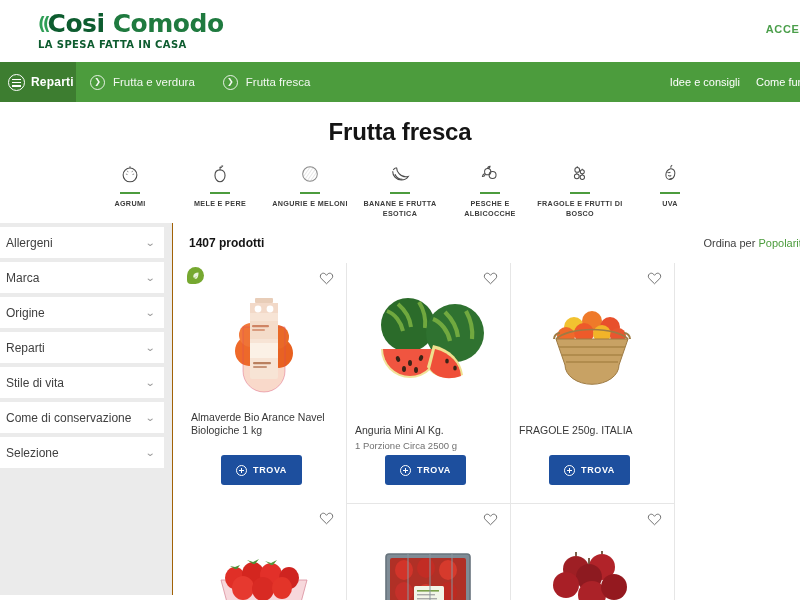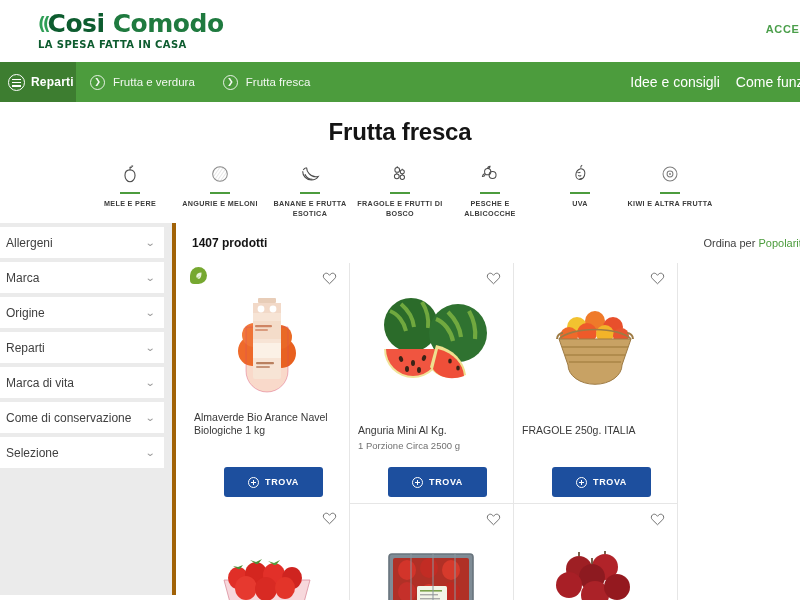"Idee e consigli" .nav-right-item { font-size: 14px -> 11px }
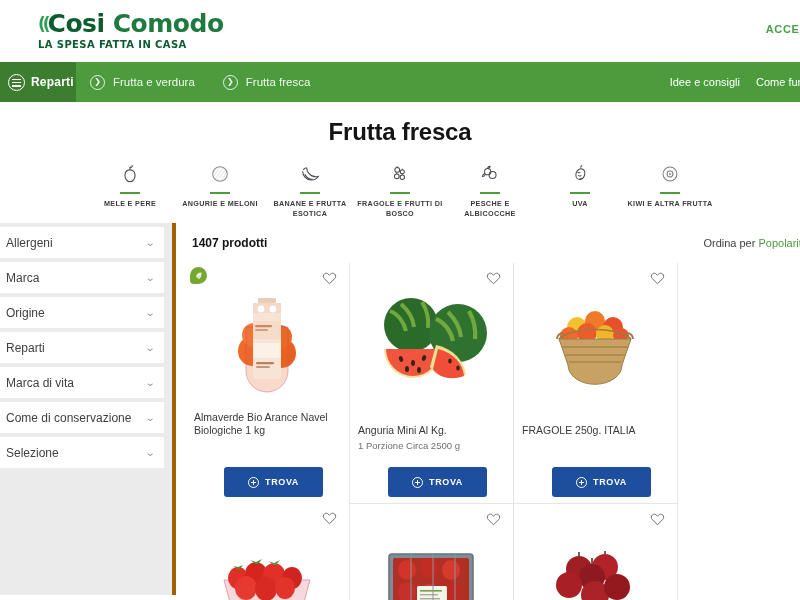"AGRUMI" div.cat { html: none -> <div> <div> <svg> <circle></circle> <path></path> <path></path> </svg> </div> <div></div> <div>AGRUMI</div> </div> }
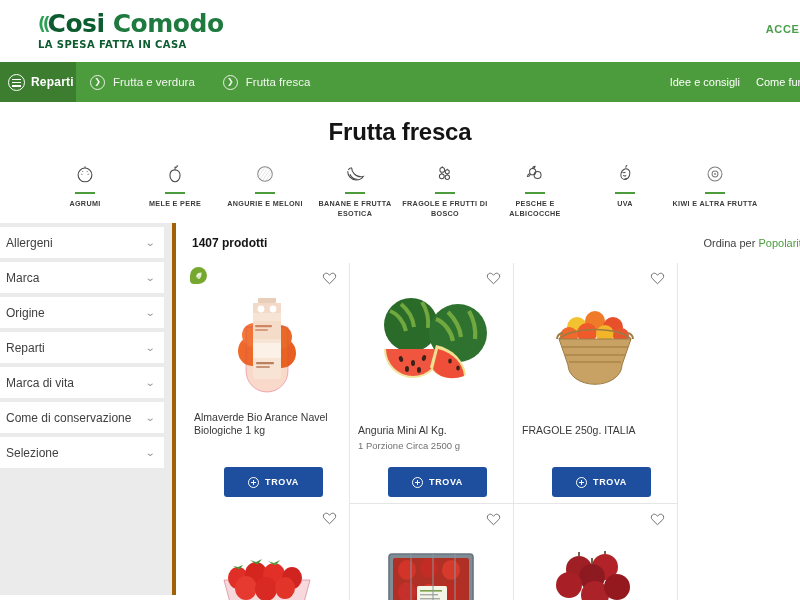"FRAGOLE E FRUTTI DI BOSCO" div.cat { order: before "PESCHE E ALBICOCCHE" -> after "PESCHE E ALBICOCCHE" }
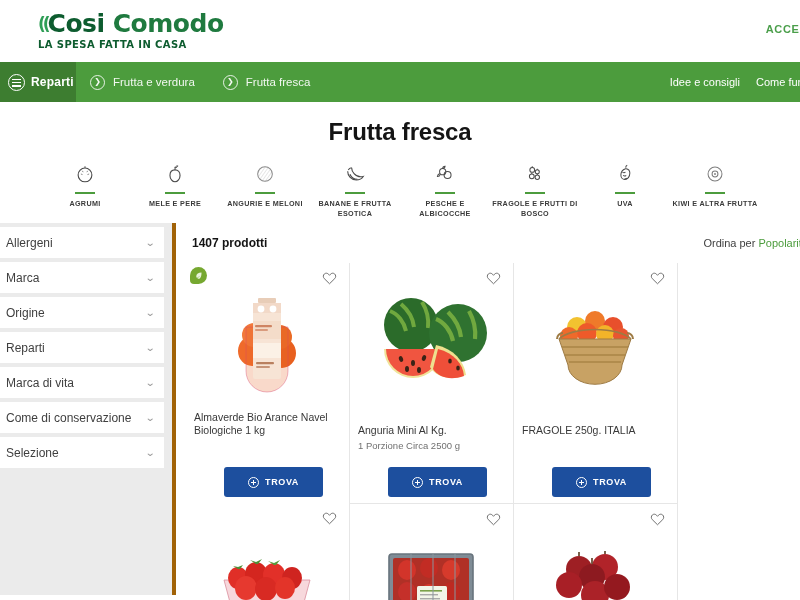"KIWI E ALTRA FRUTTA" div.cat { html: <div> <div> <svg> <circle></circle> <circle></circle> <circle></circle> </svg> </div> <div></div> <div>KIWI E ALTRA FRUTTA</div> </div> -> none }
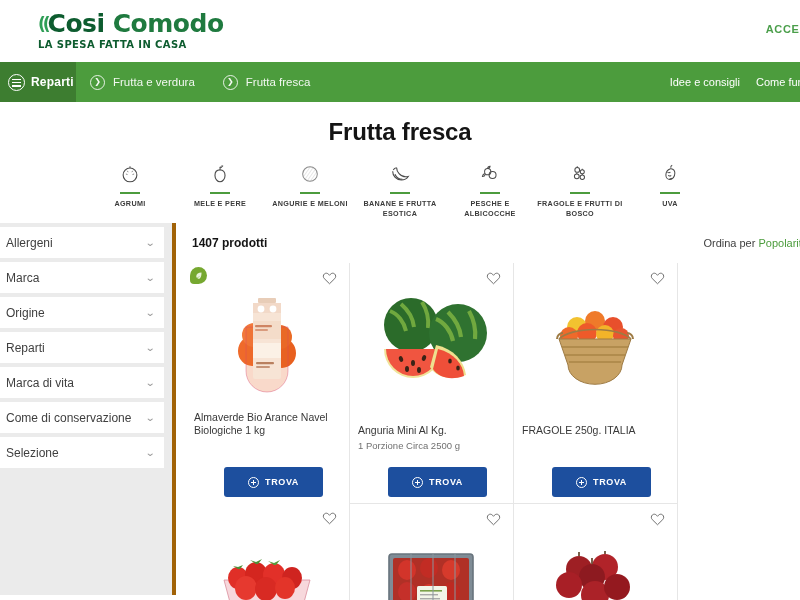"1407 prodotti" .content { border-left: 4px solid #a16207 -> 1px solid #a16207 }
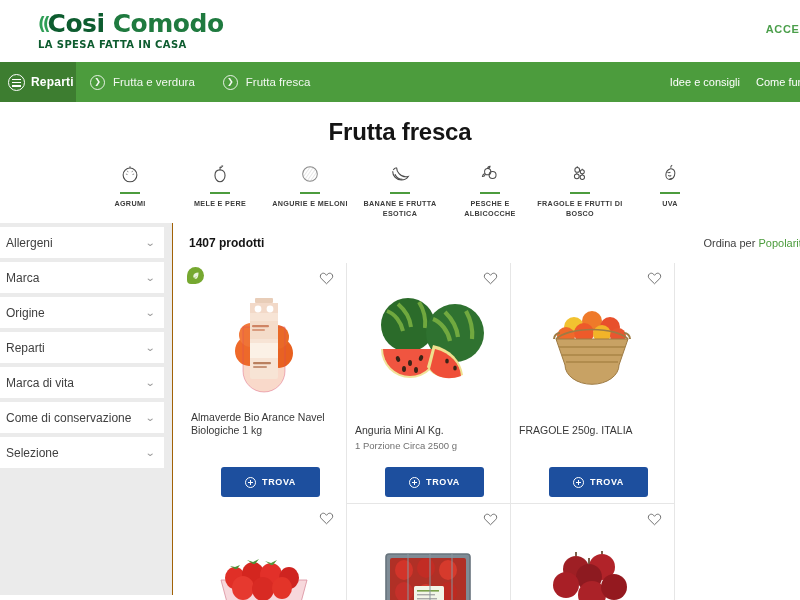"Marca di vita" span.filter-label { text: Marca -> Stile }
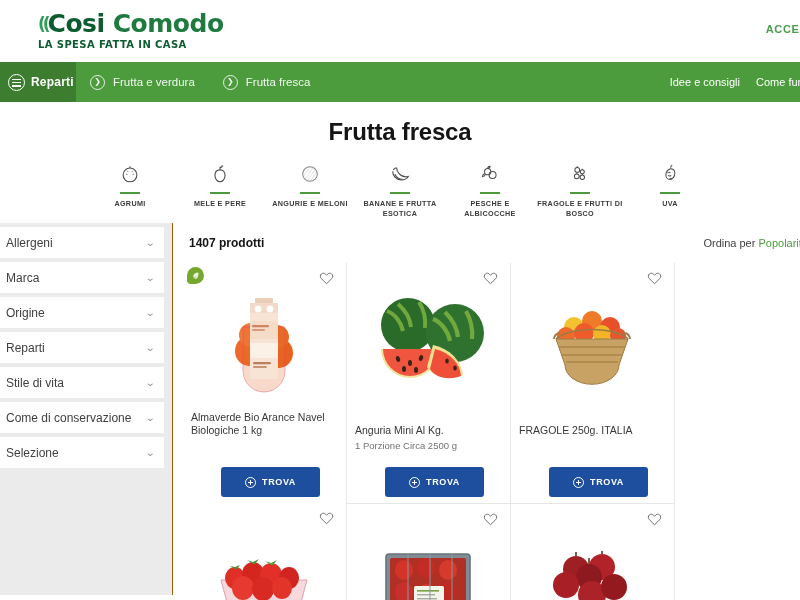"TROVA" .trova { bottom: 6px -> 18px; width: 99px -> 81px }
